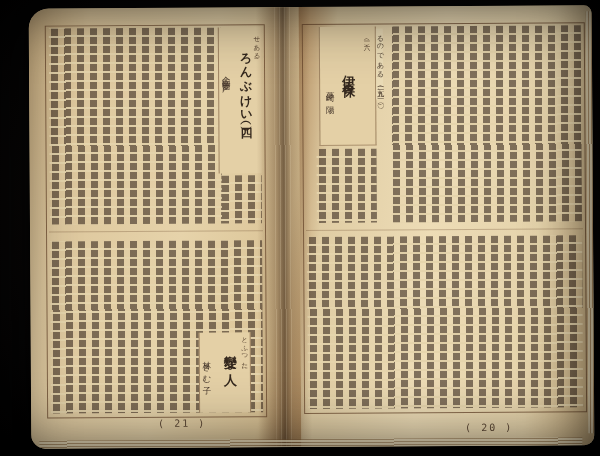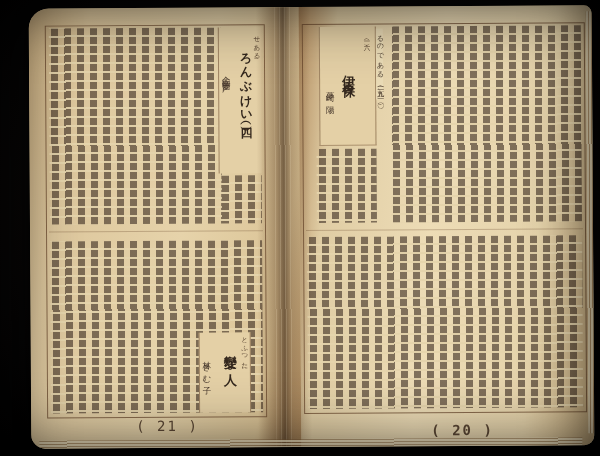"( 21 )" .pn { font-size: 14px -> 10px; text-align: left -> right }
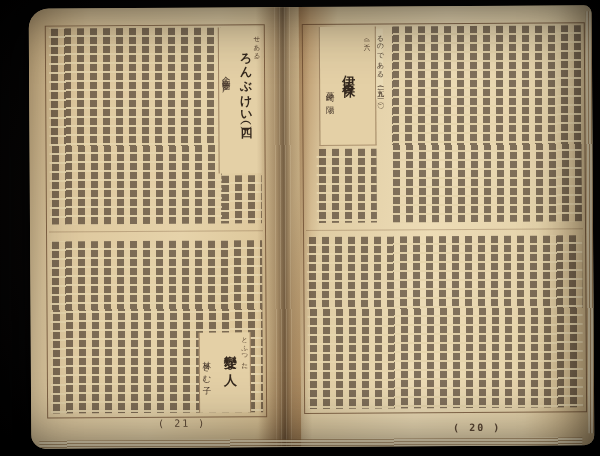"( 20 )" div.pn { font-weight: bold -> none; left: 400px -> 412px }
